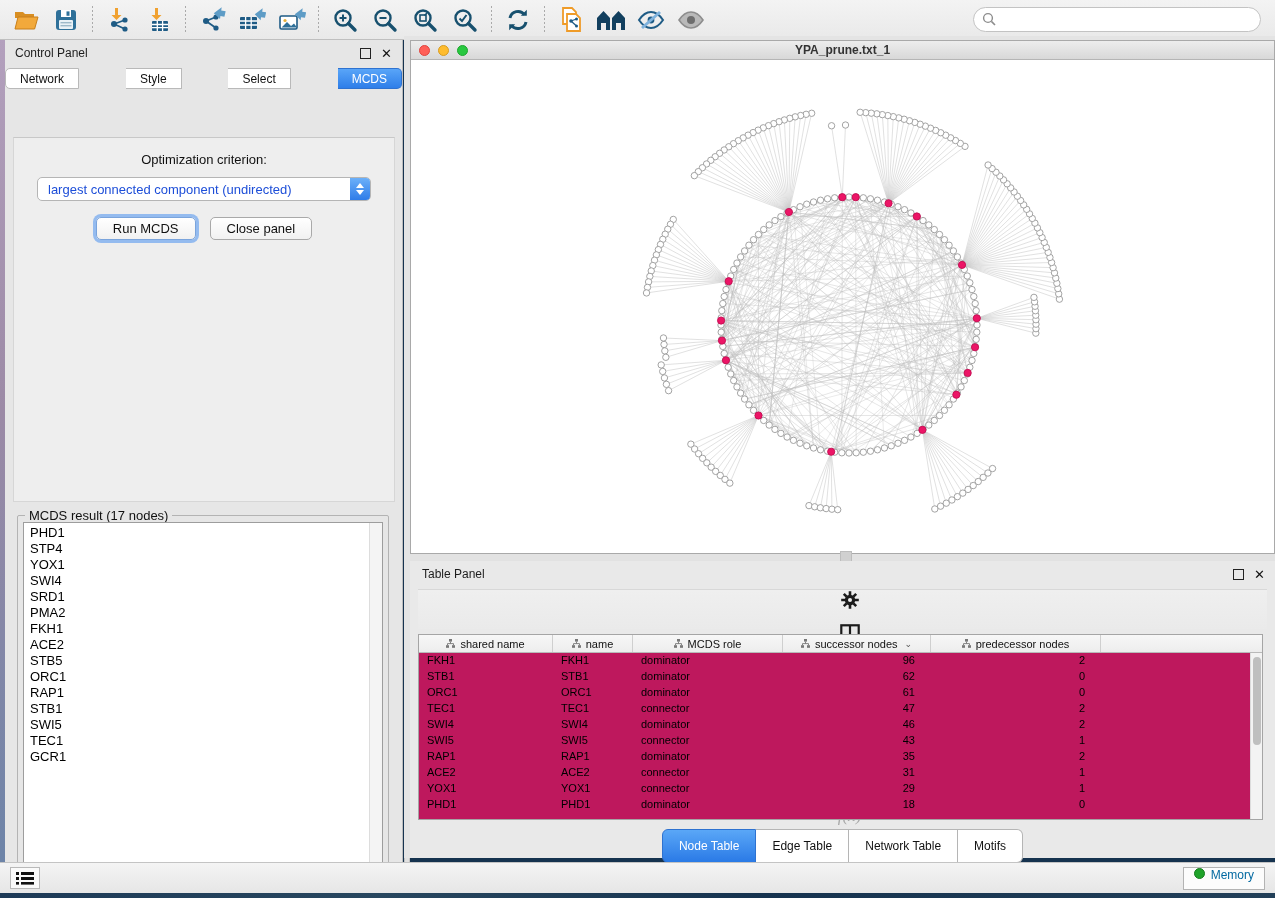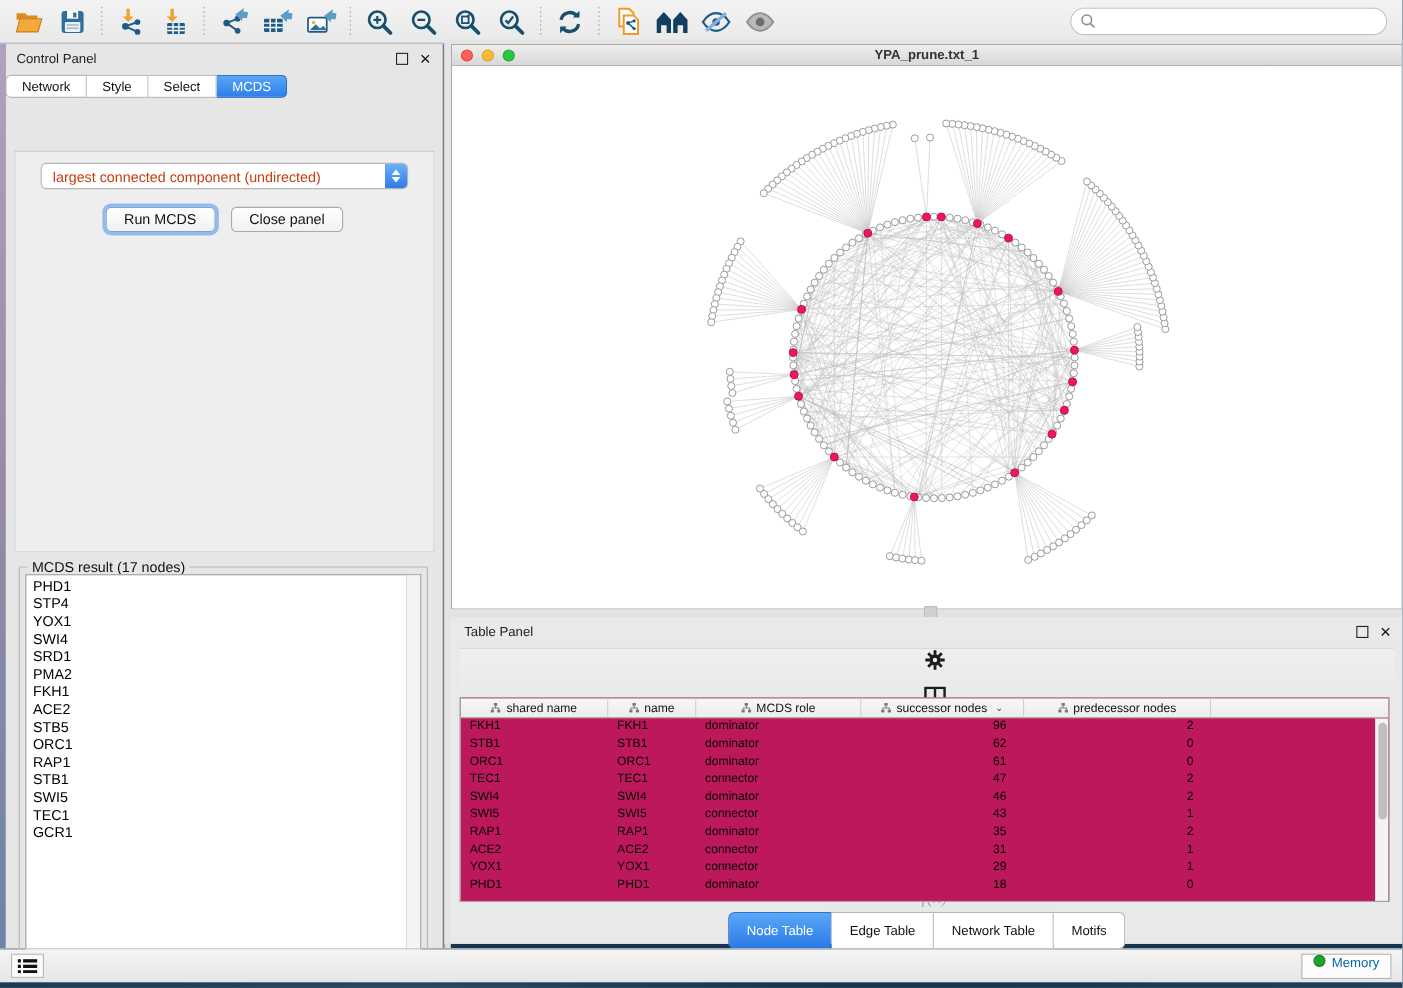"Network" .seg-tabs { justify-content: flex-start -> space-between }
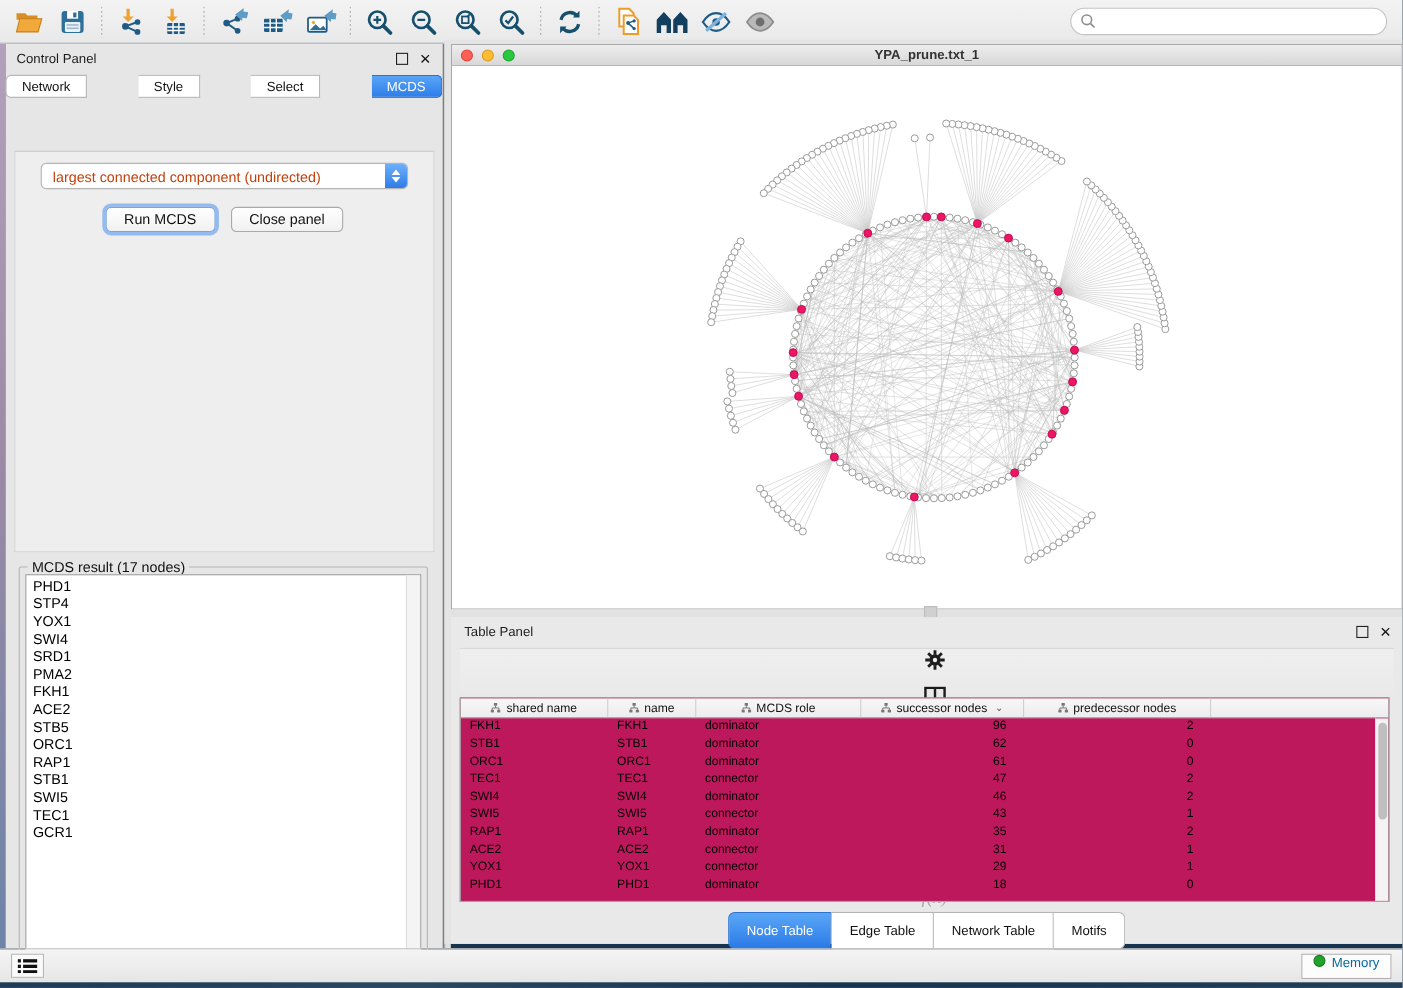"Optimization criterion:" div.opt-label { html: none -> <div>Optimization criterion:</div> }
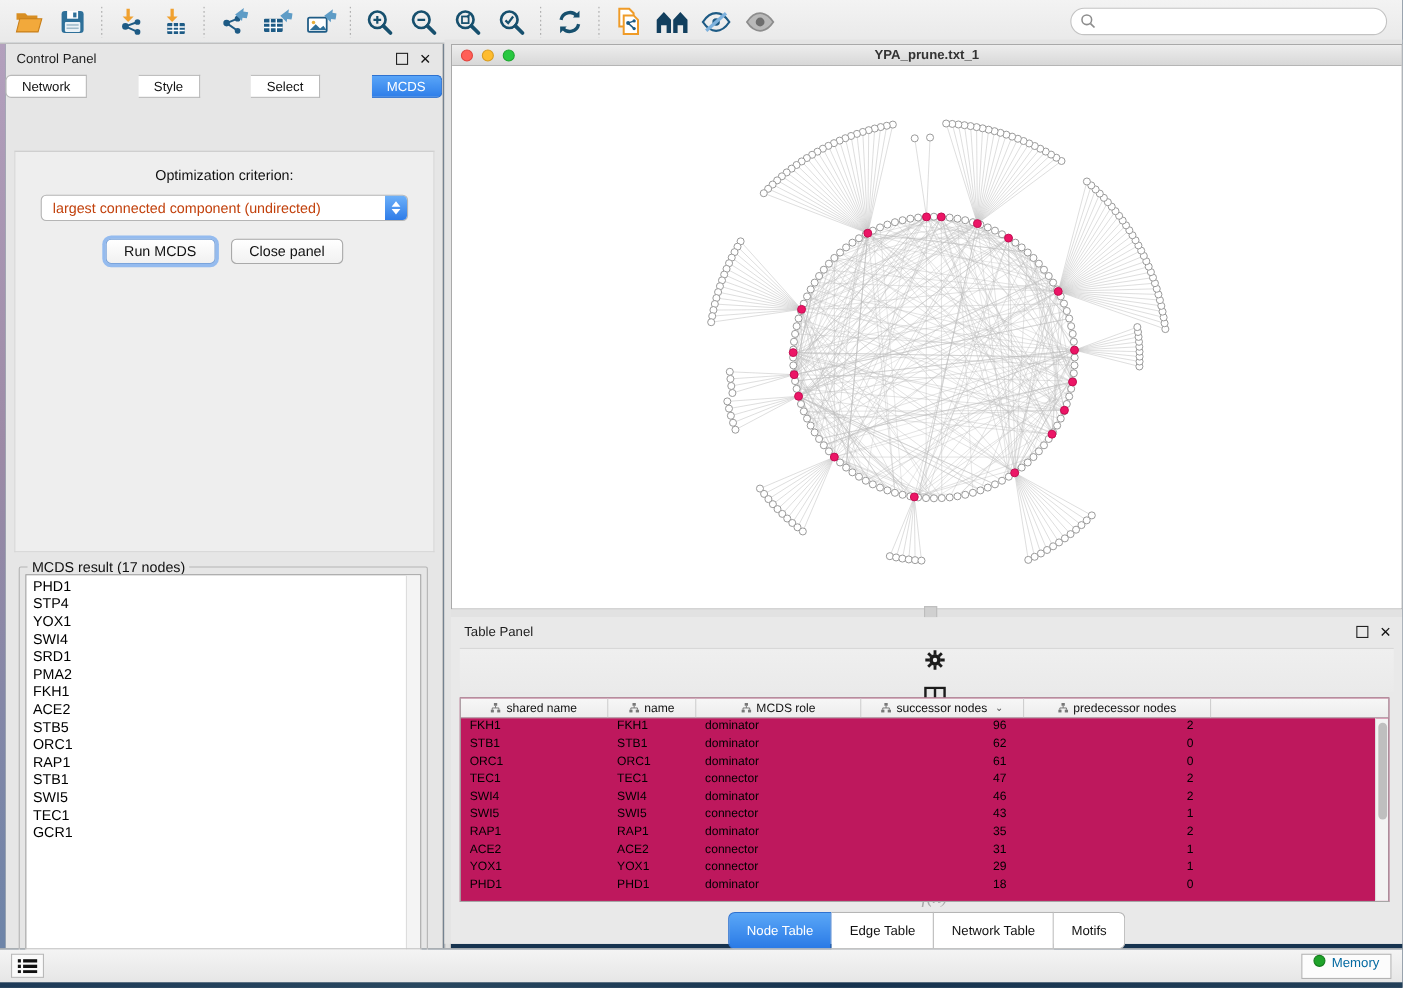"largest connected component (undirected)" .dd-text { color: #c2410c -> #1d4ed8 }
